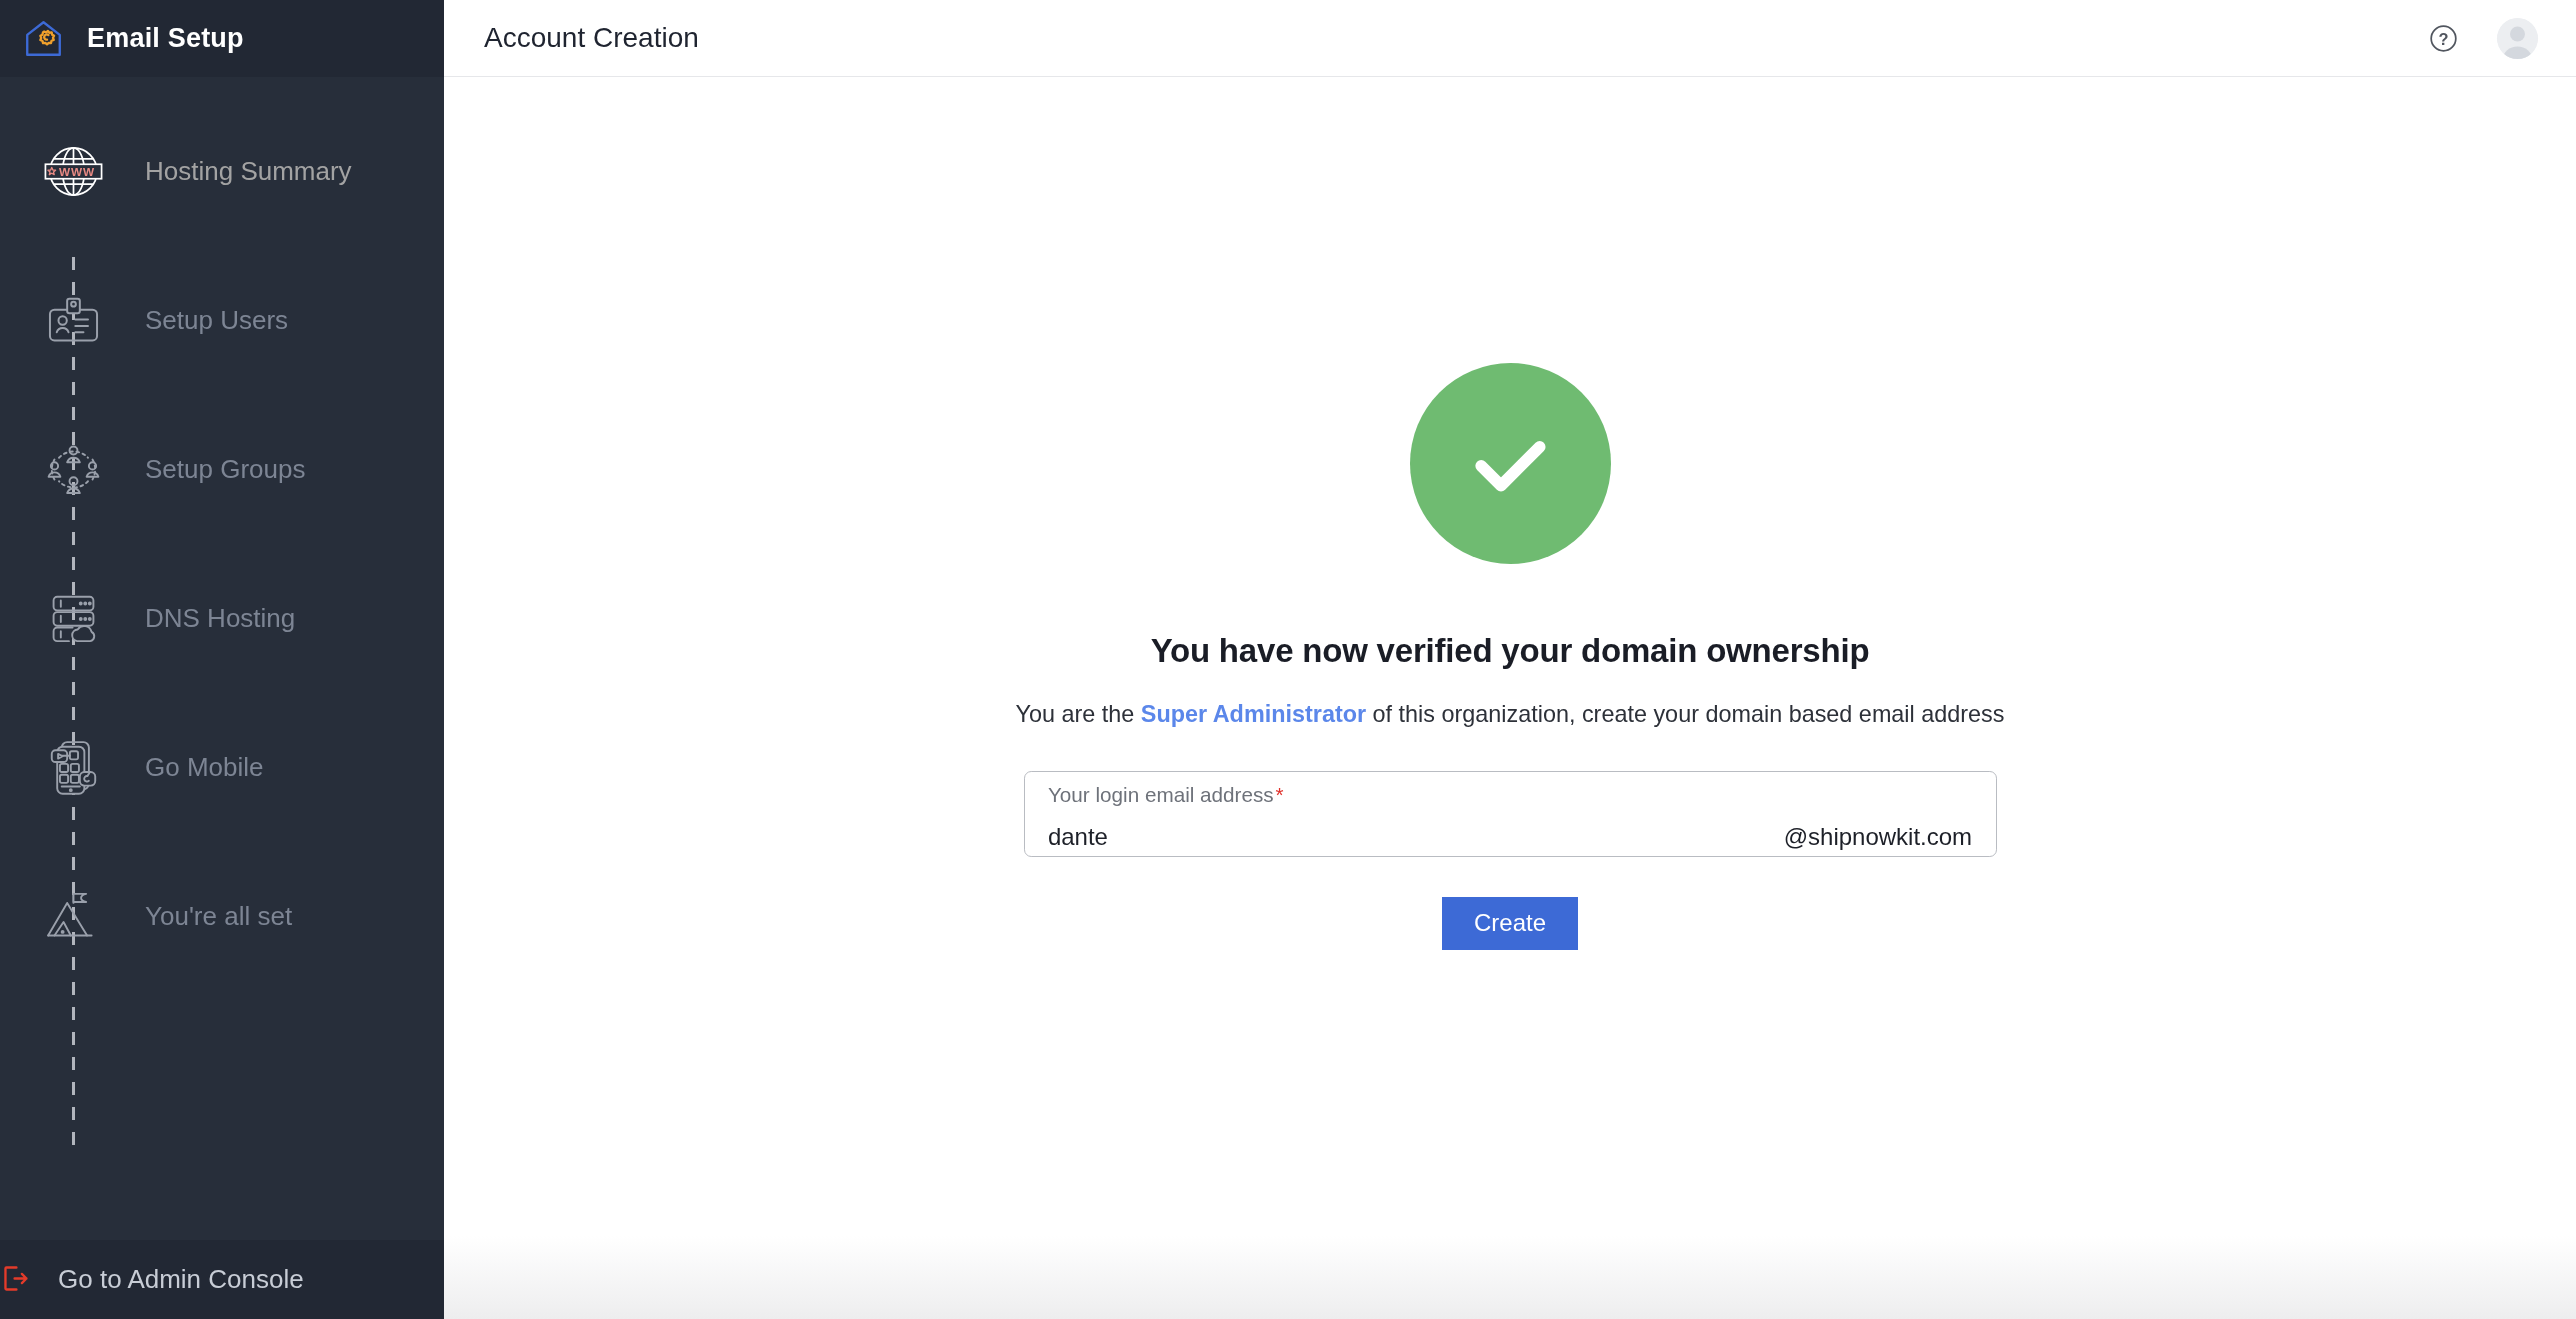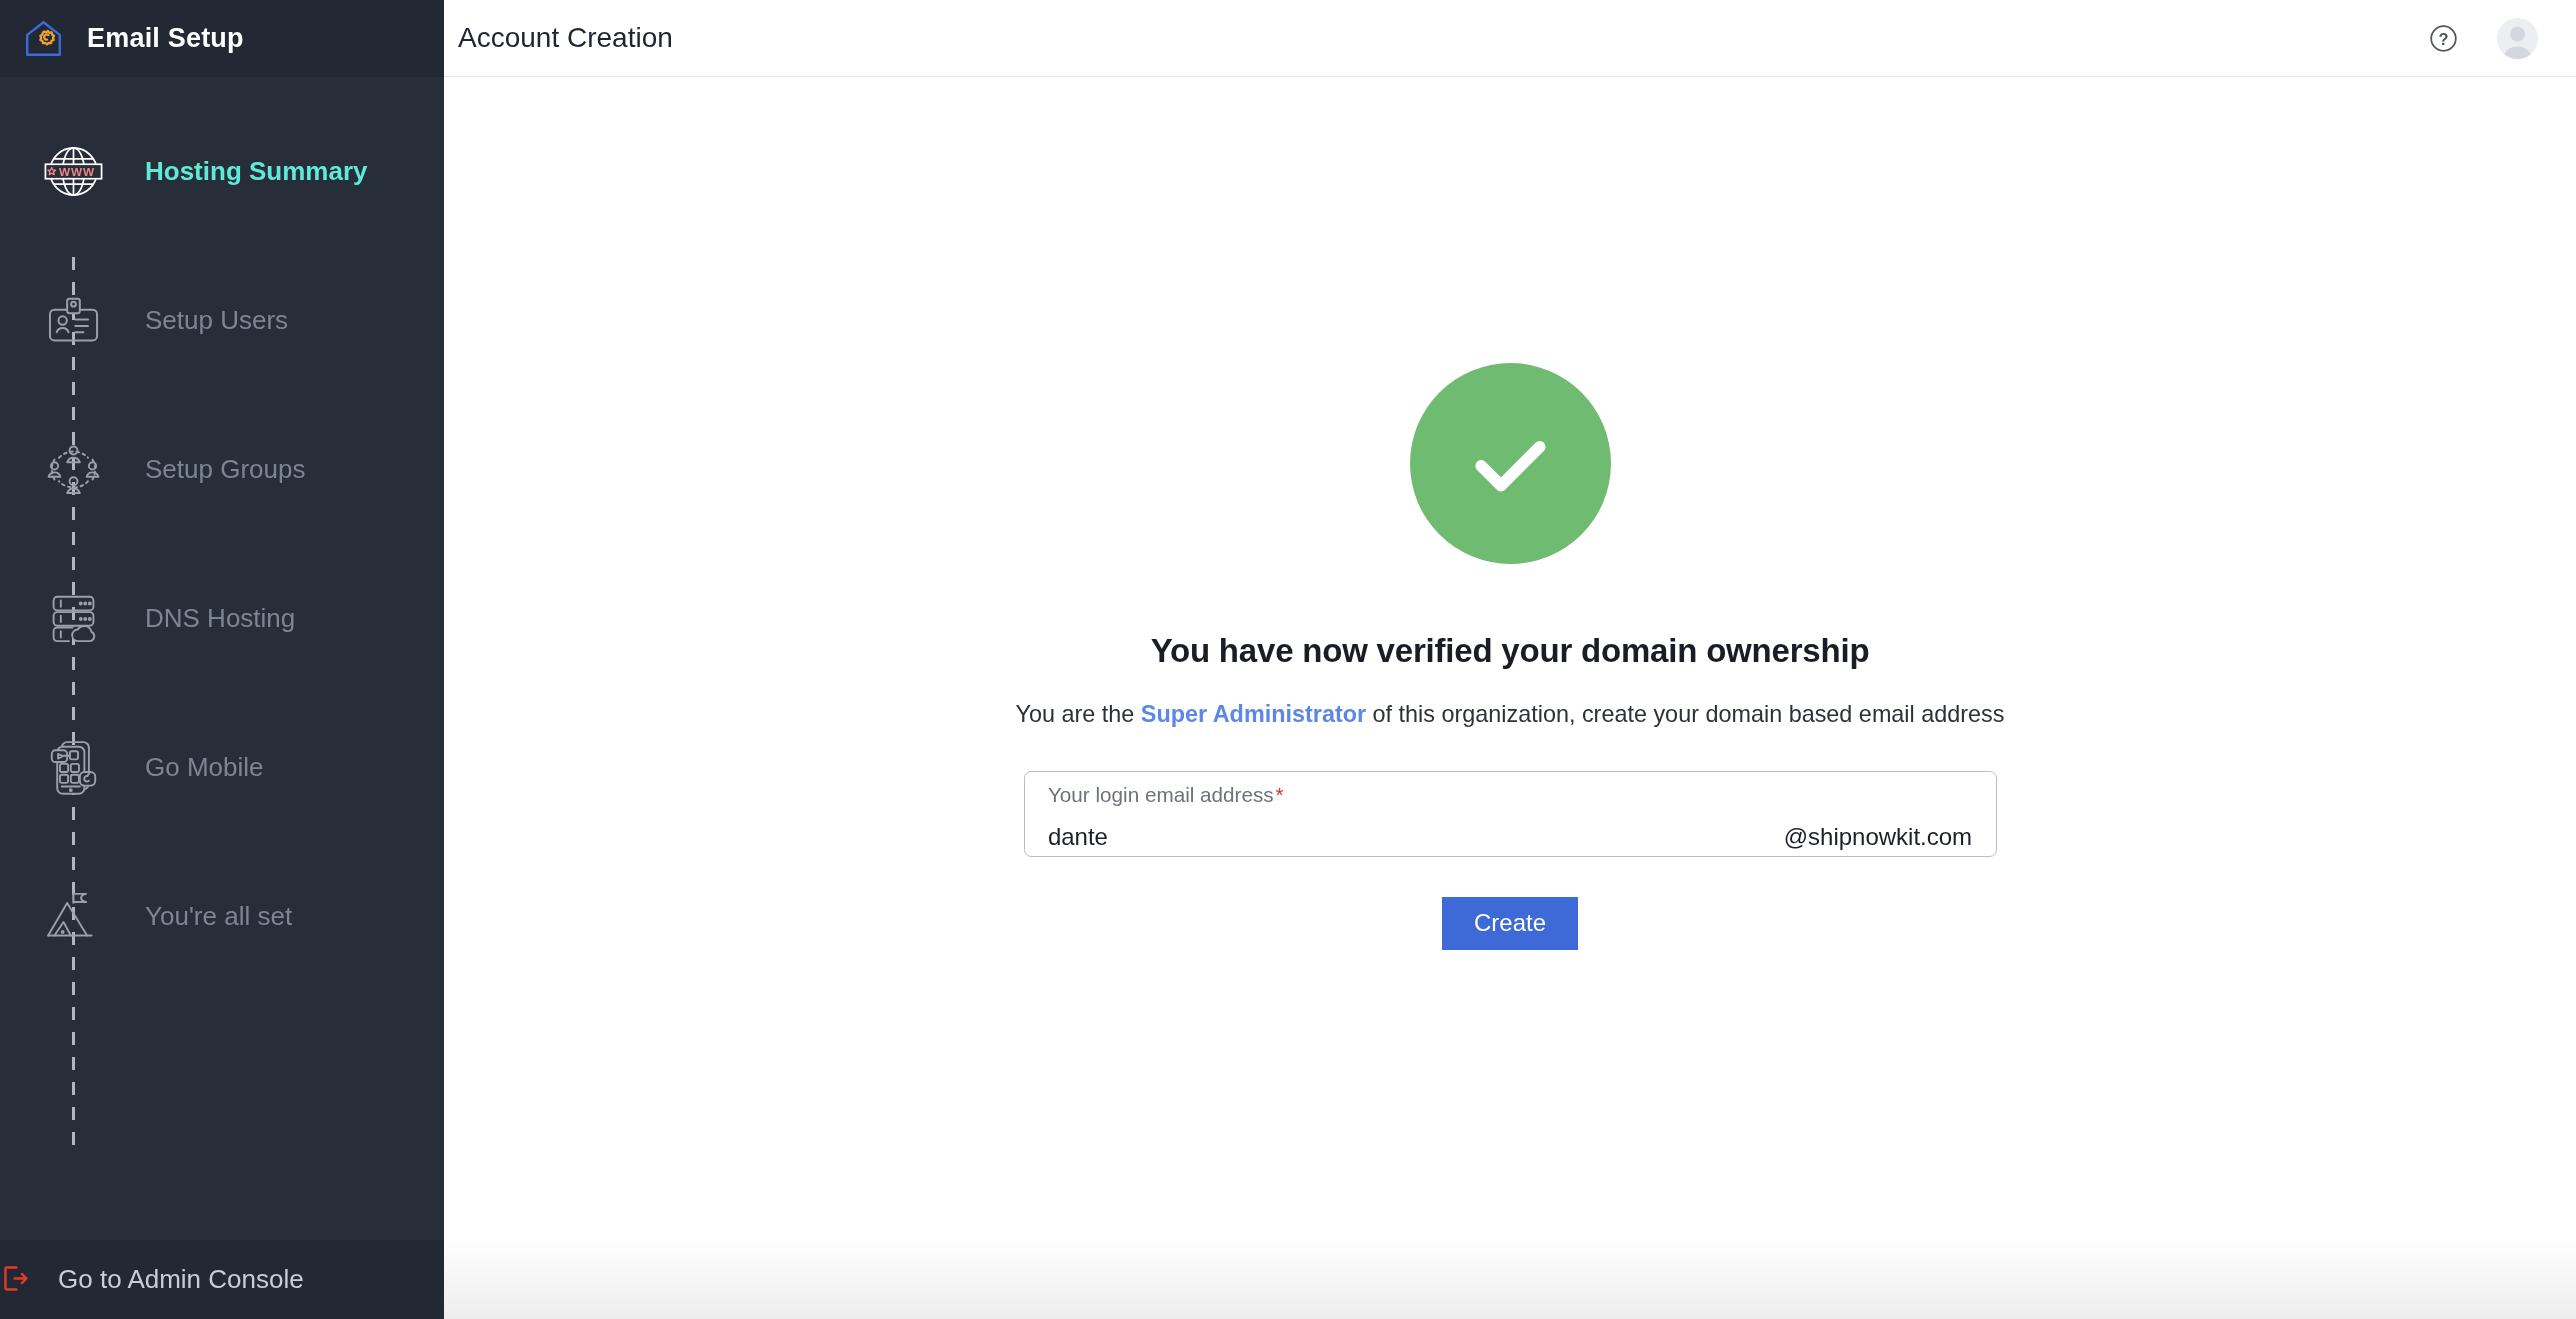"Account Creation" .topbar { padding: 0 38px 0 14px -> 0 38px 0 40px }
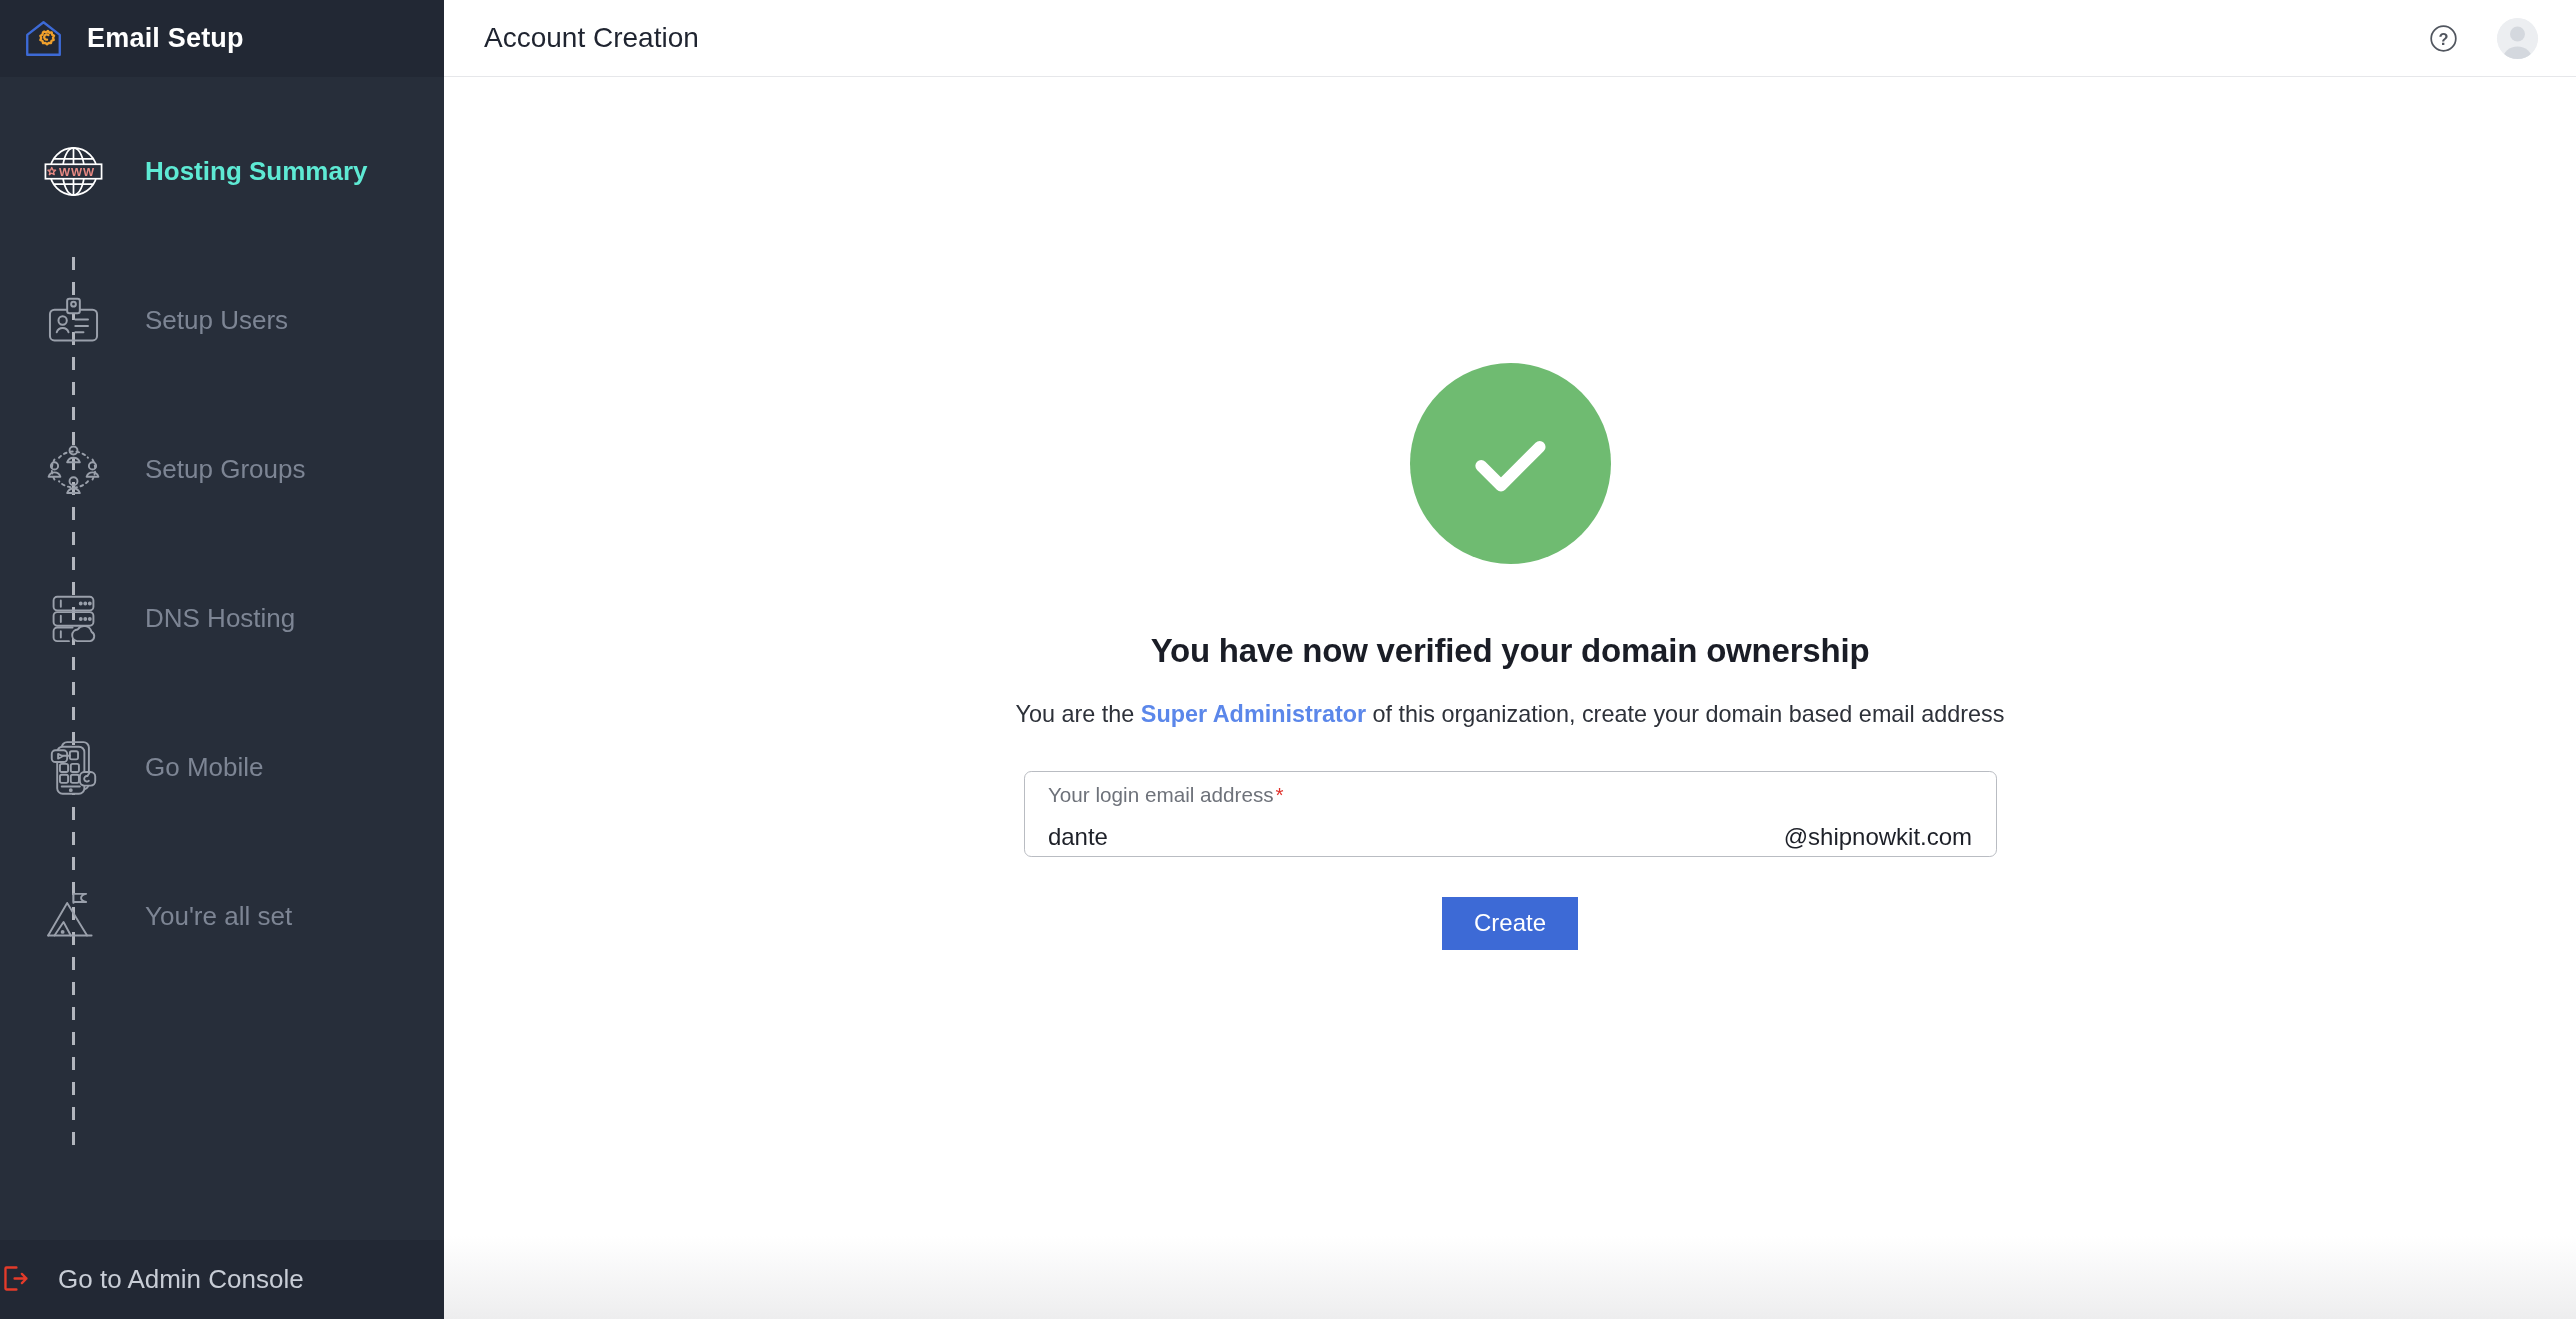"Hosting Summary" .step.active .step-label { color: #5eead4 -> #a3a3a3; font-weight: 700 -> 400 }
